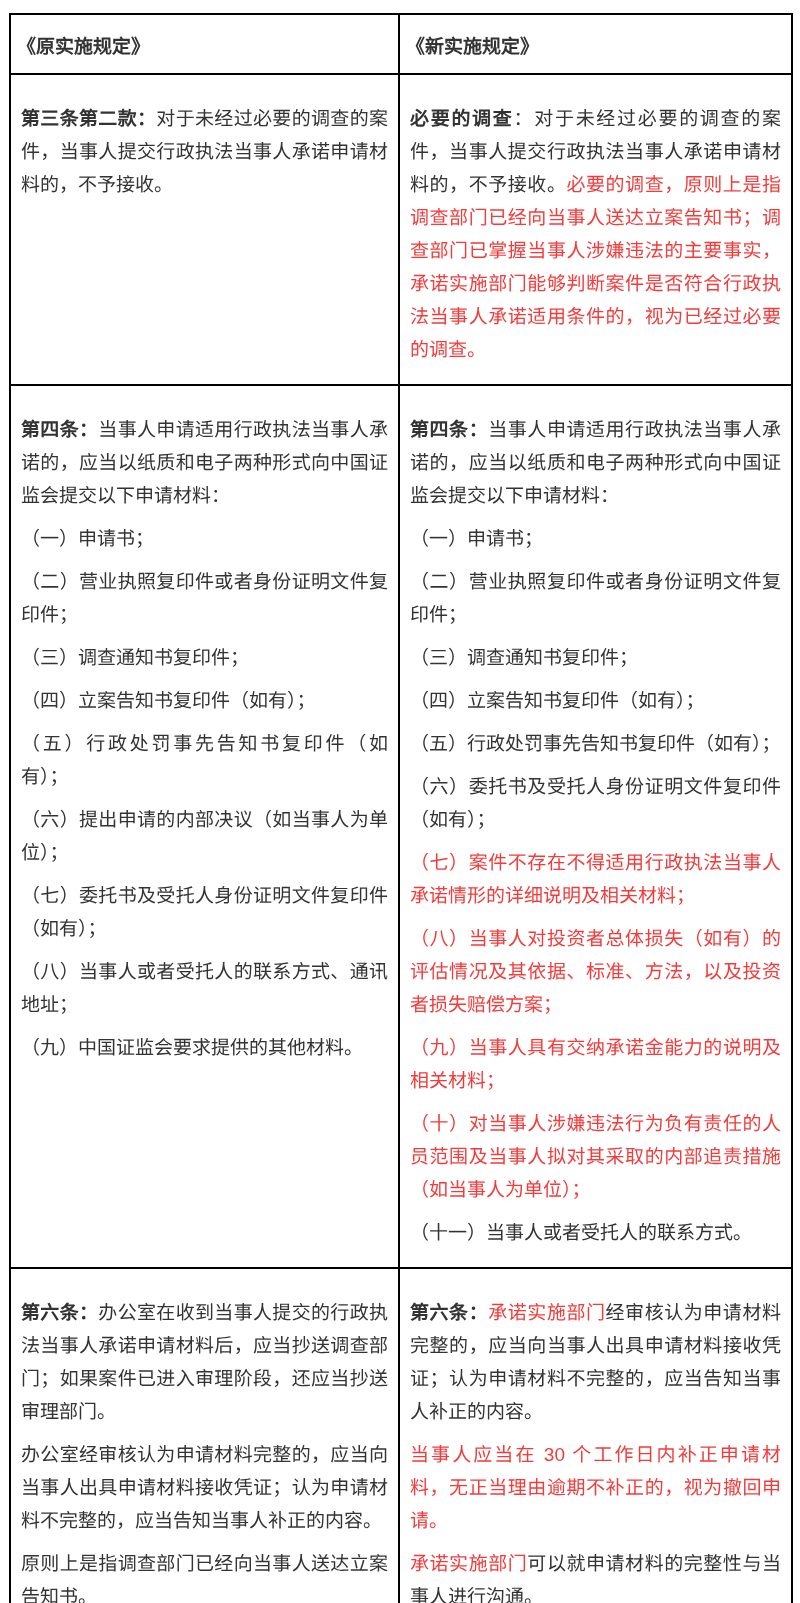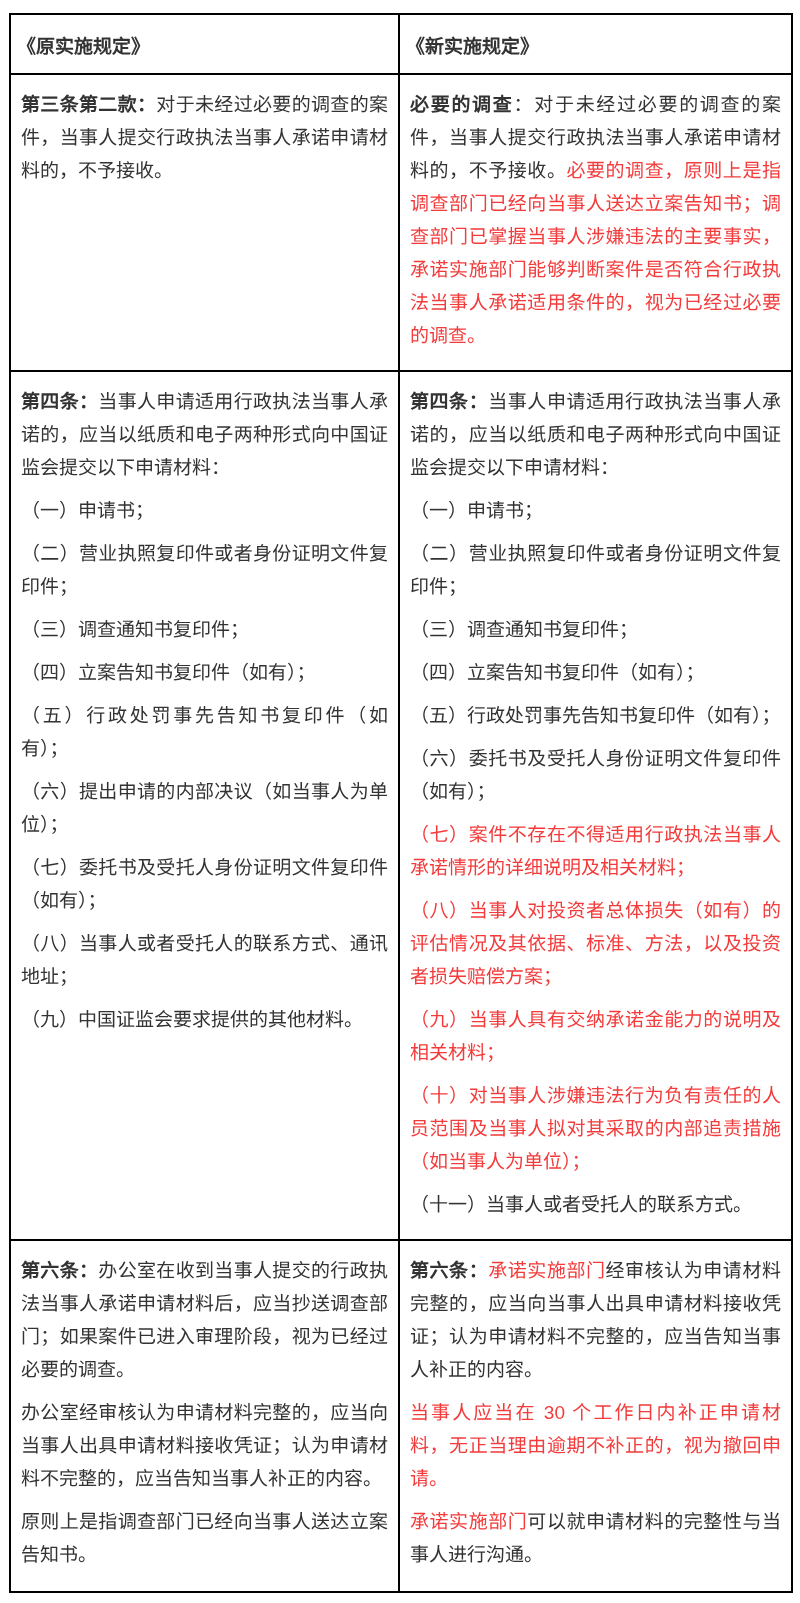"第三条第二款：对于未经过必要的调查的案件，当事人提交行政执法当事人承诺申请材料的" td { padding: 3px 10px 8px 10px -> 17px 10px 8px 10px }
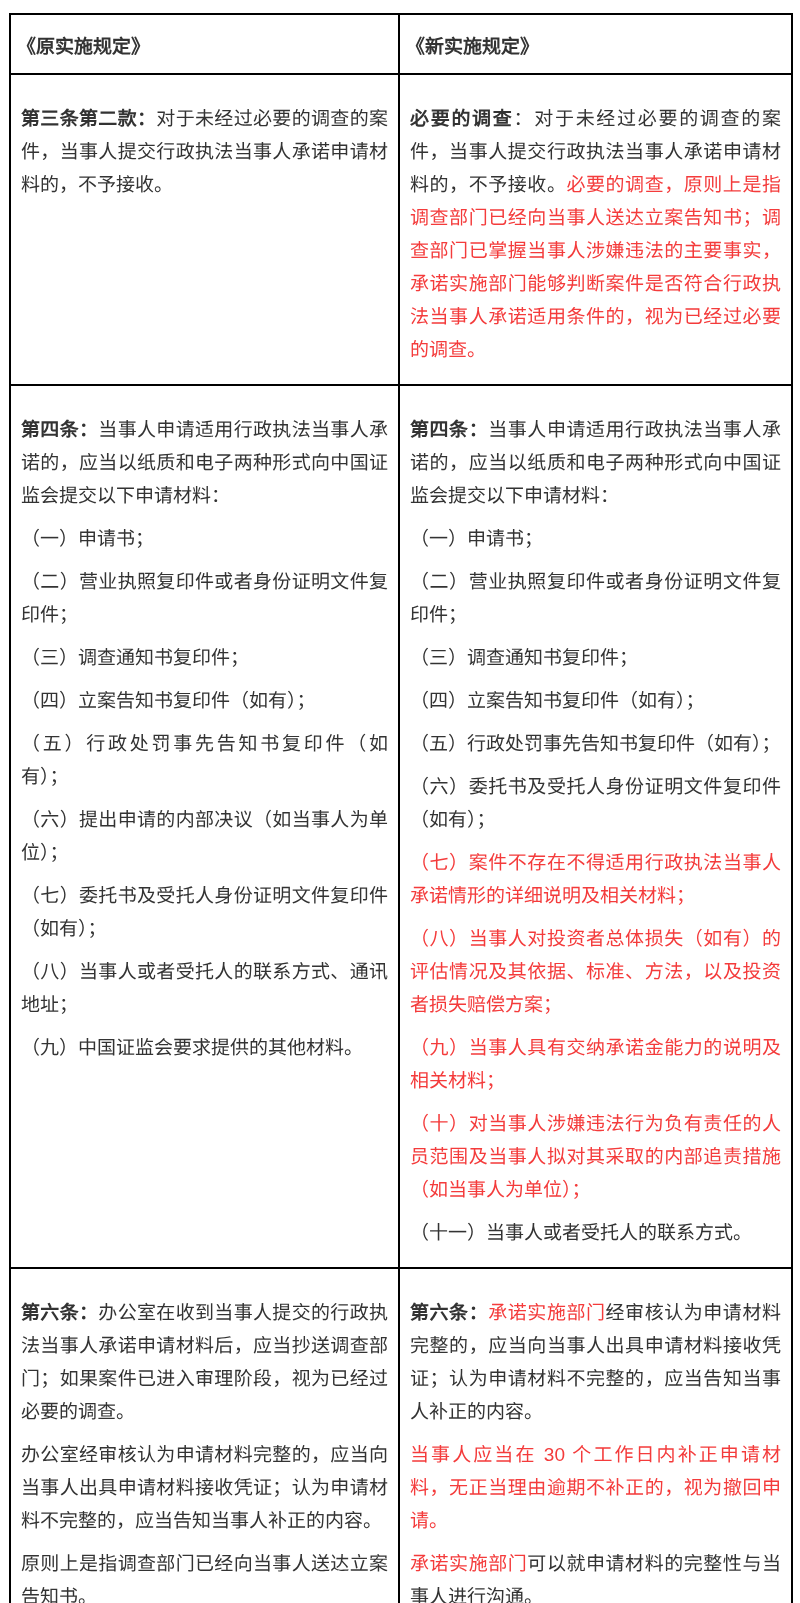"办公室在收到当事人提交的行政执法当事人承诺申请材料后，应当抄送调查部门；如果案件" span { text: 视为已经过必要的调查 -> 还应当抄送审理部门 }
